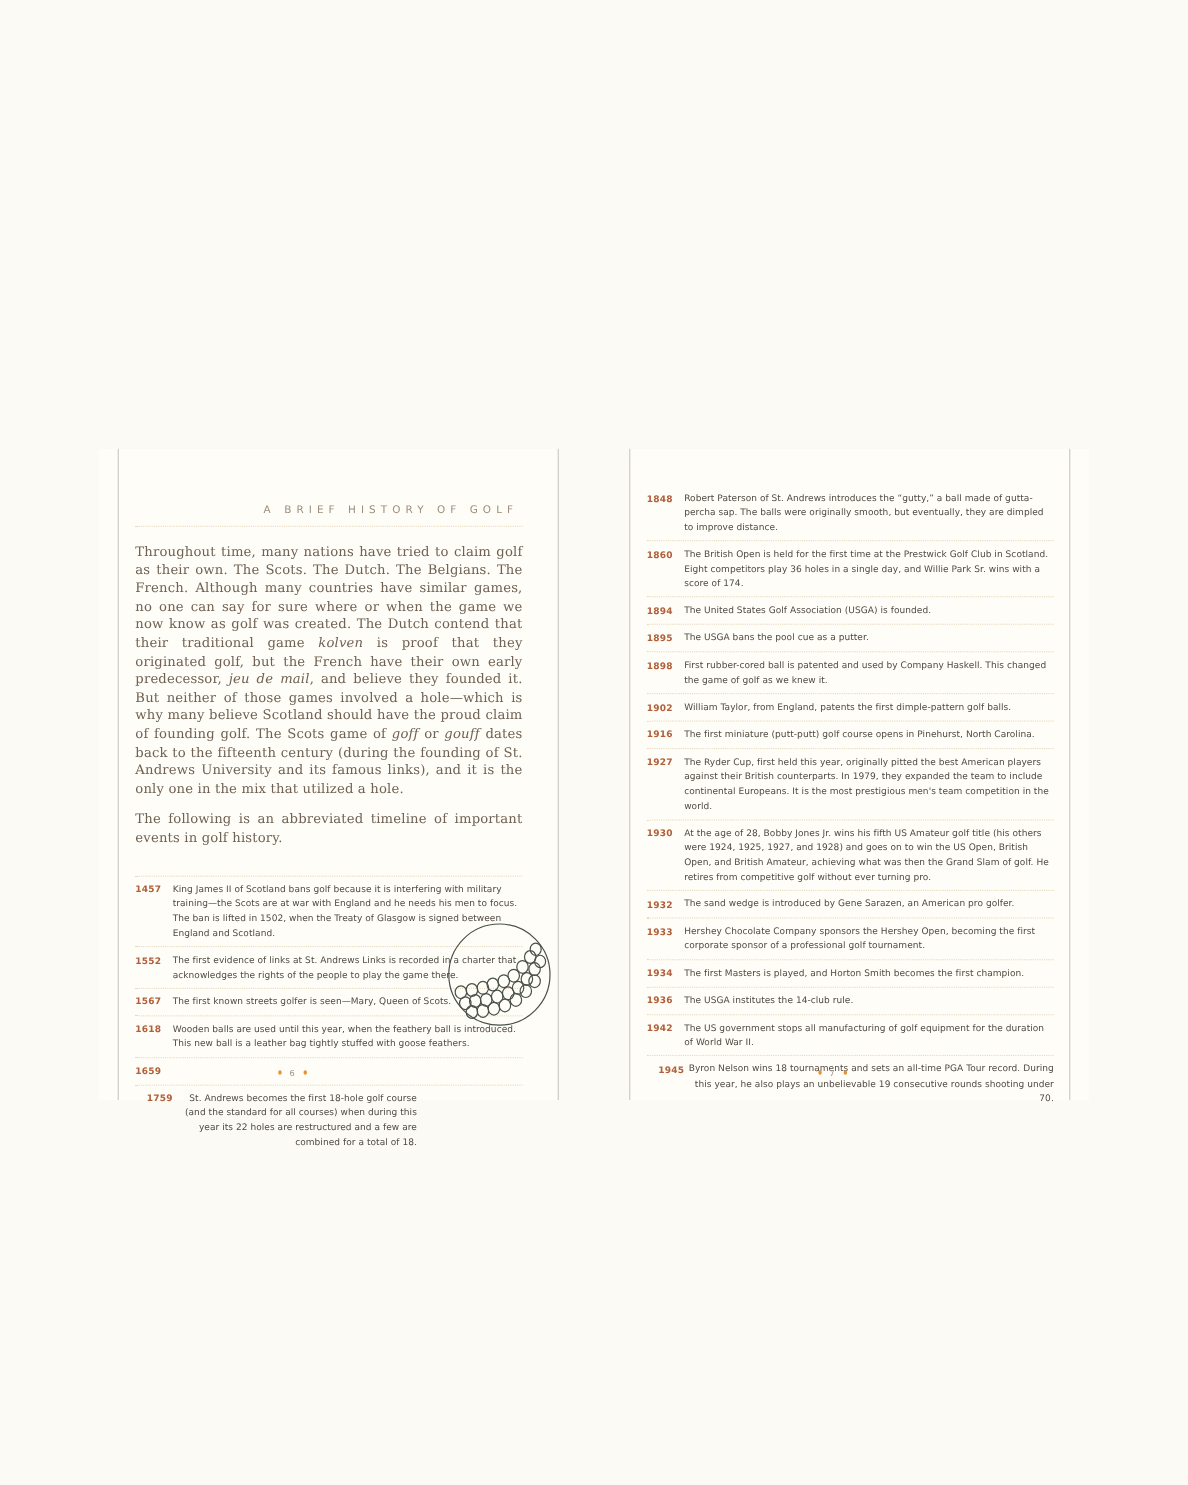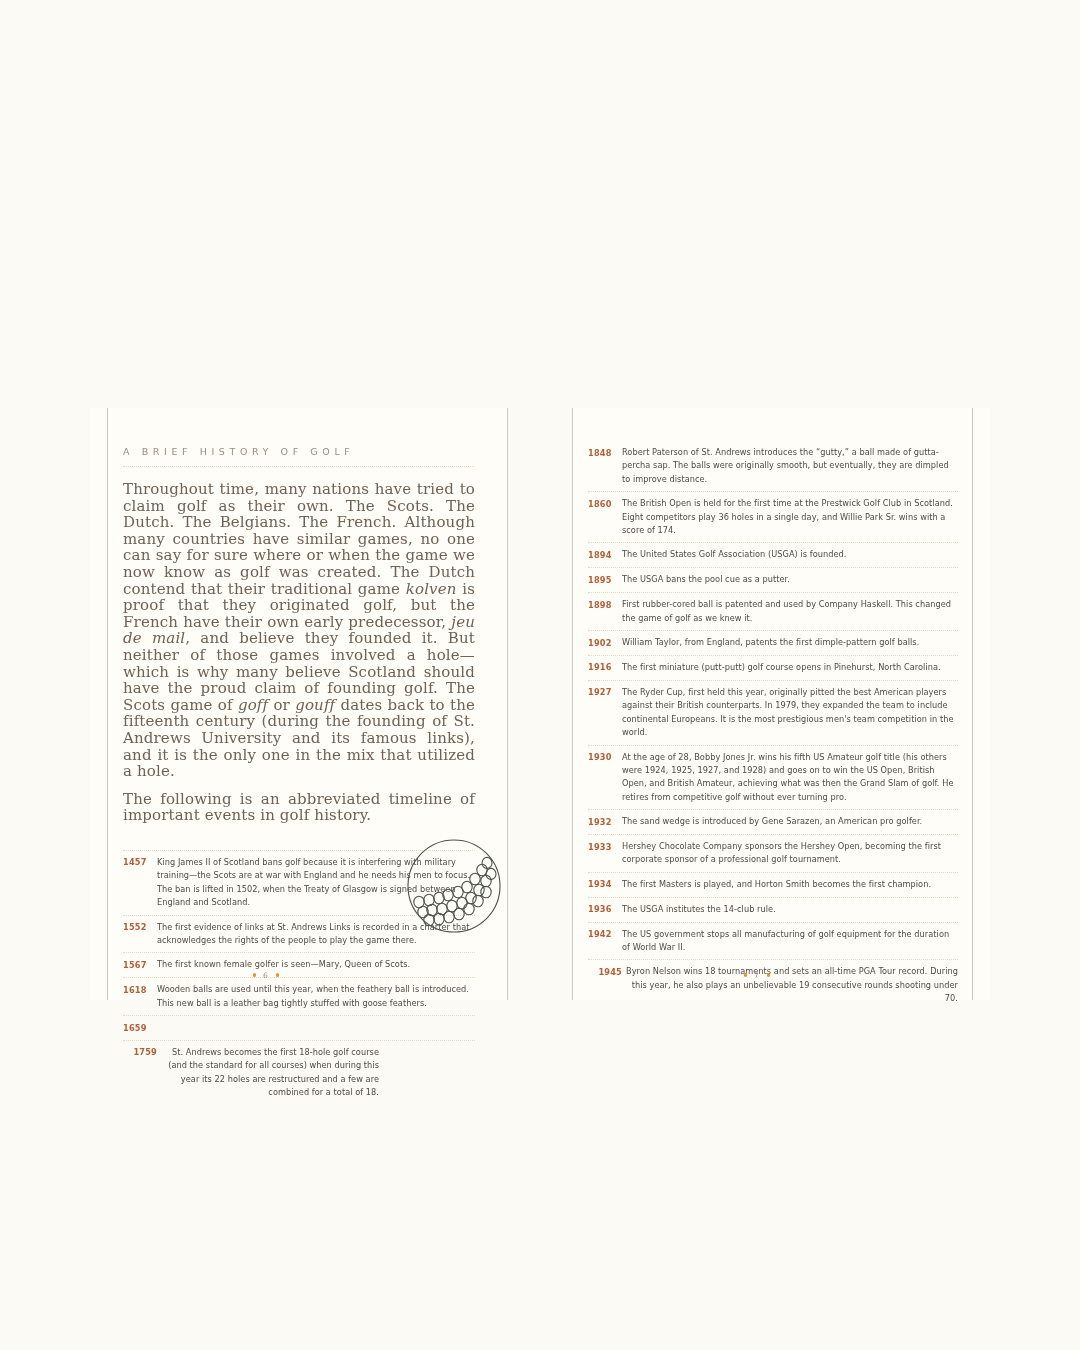"A BRIEF HISTORY OF GOLF" .chapter-title { margin: 2px 0 8px 0 -> 14px 0 8px 0; text-align: left -> right }
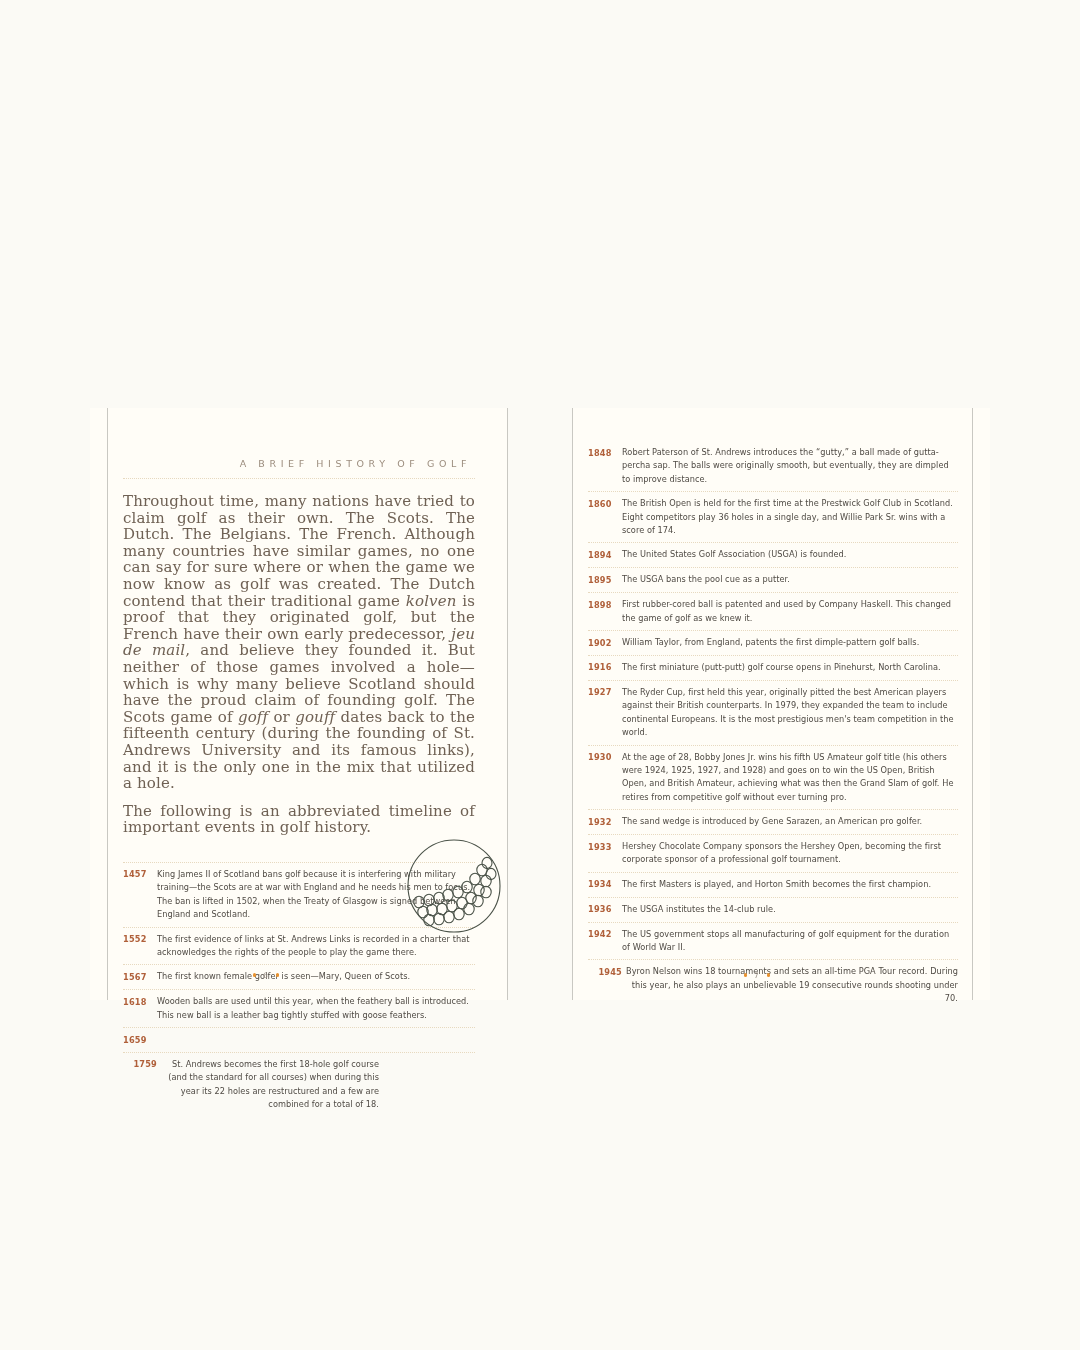"Throughout time, many nations have" .intro p { font-size: 15px -> 12px }
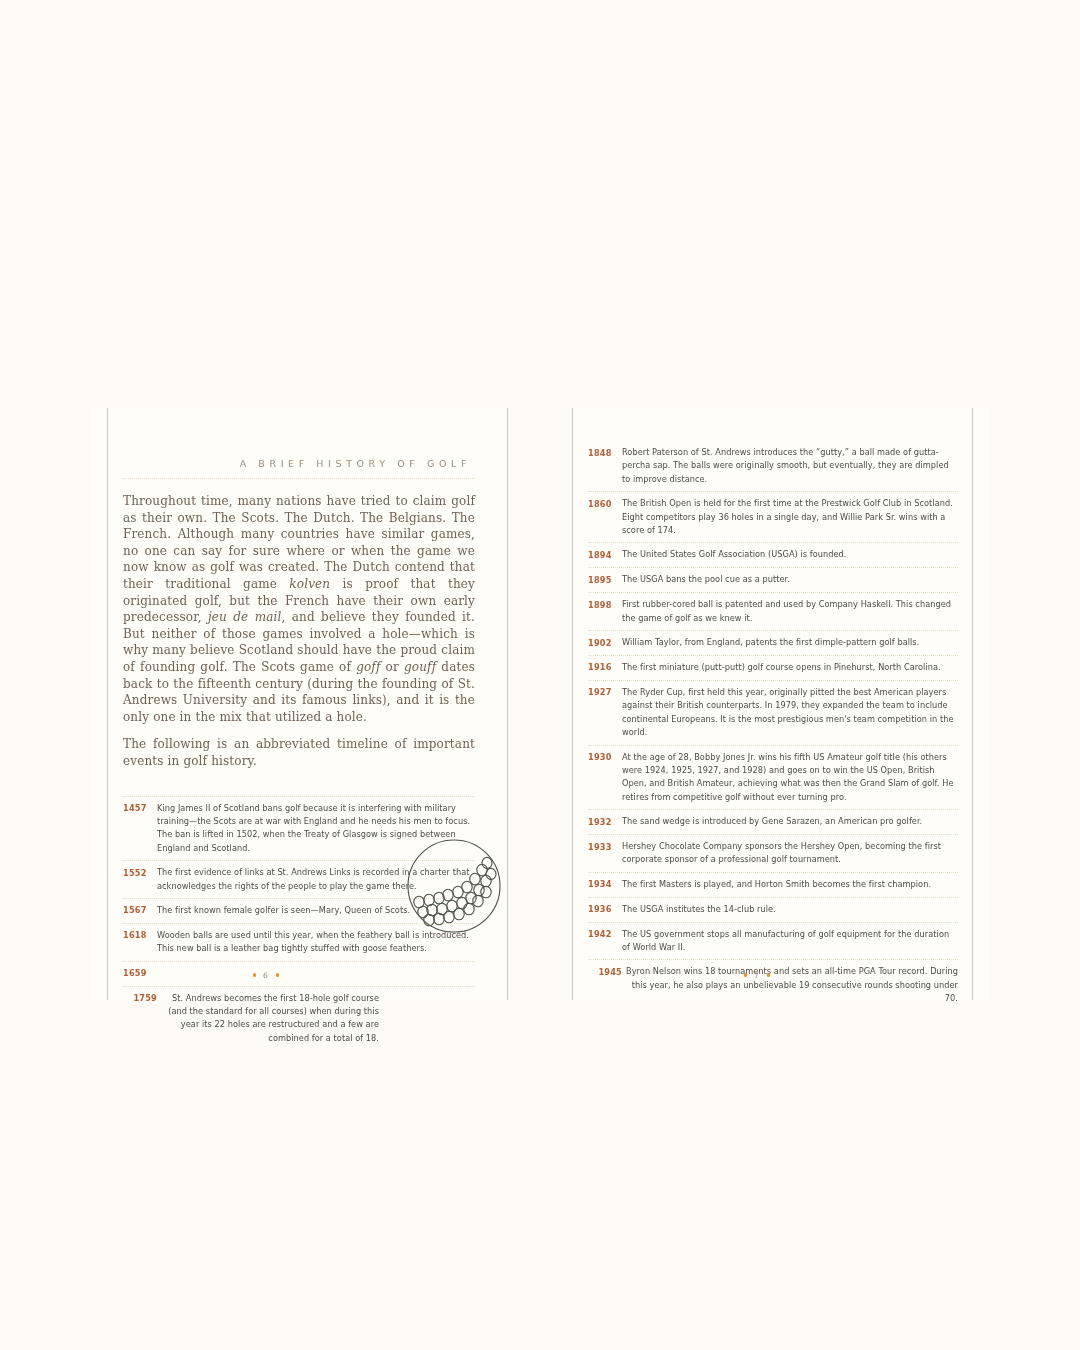"The first known female golfer" span { text: female -> streets }
